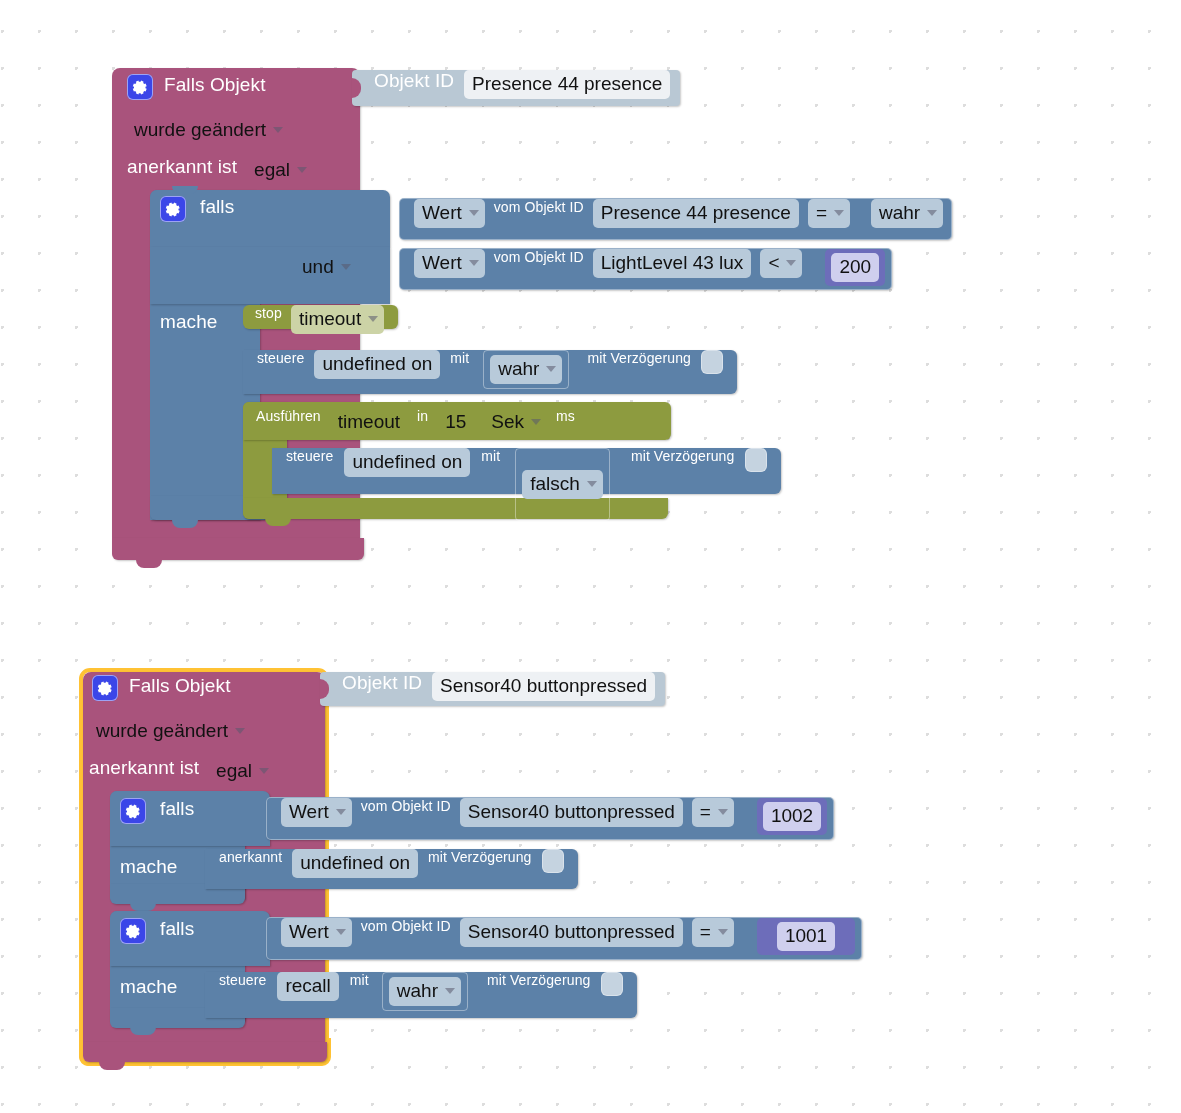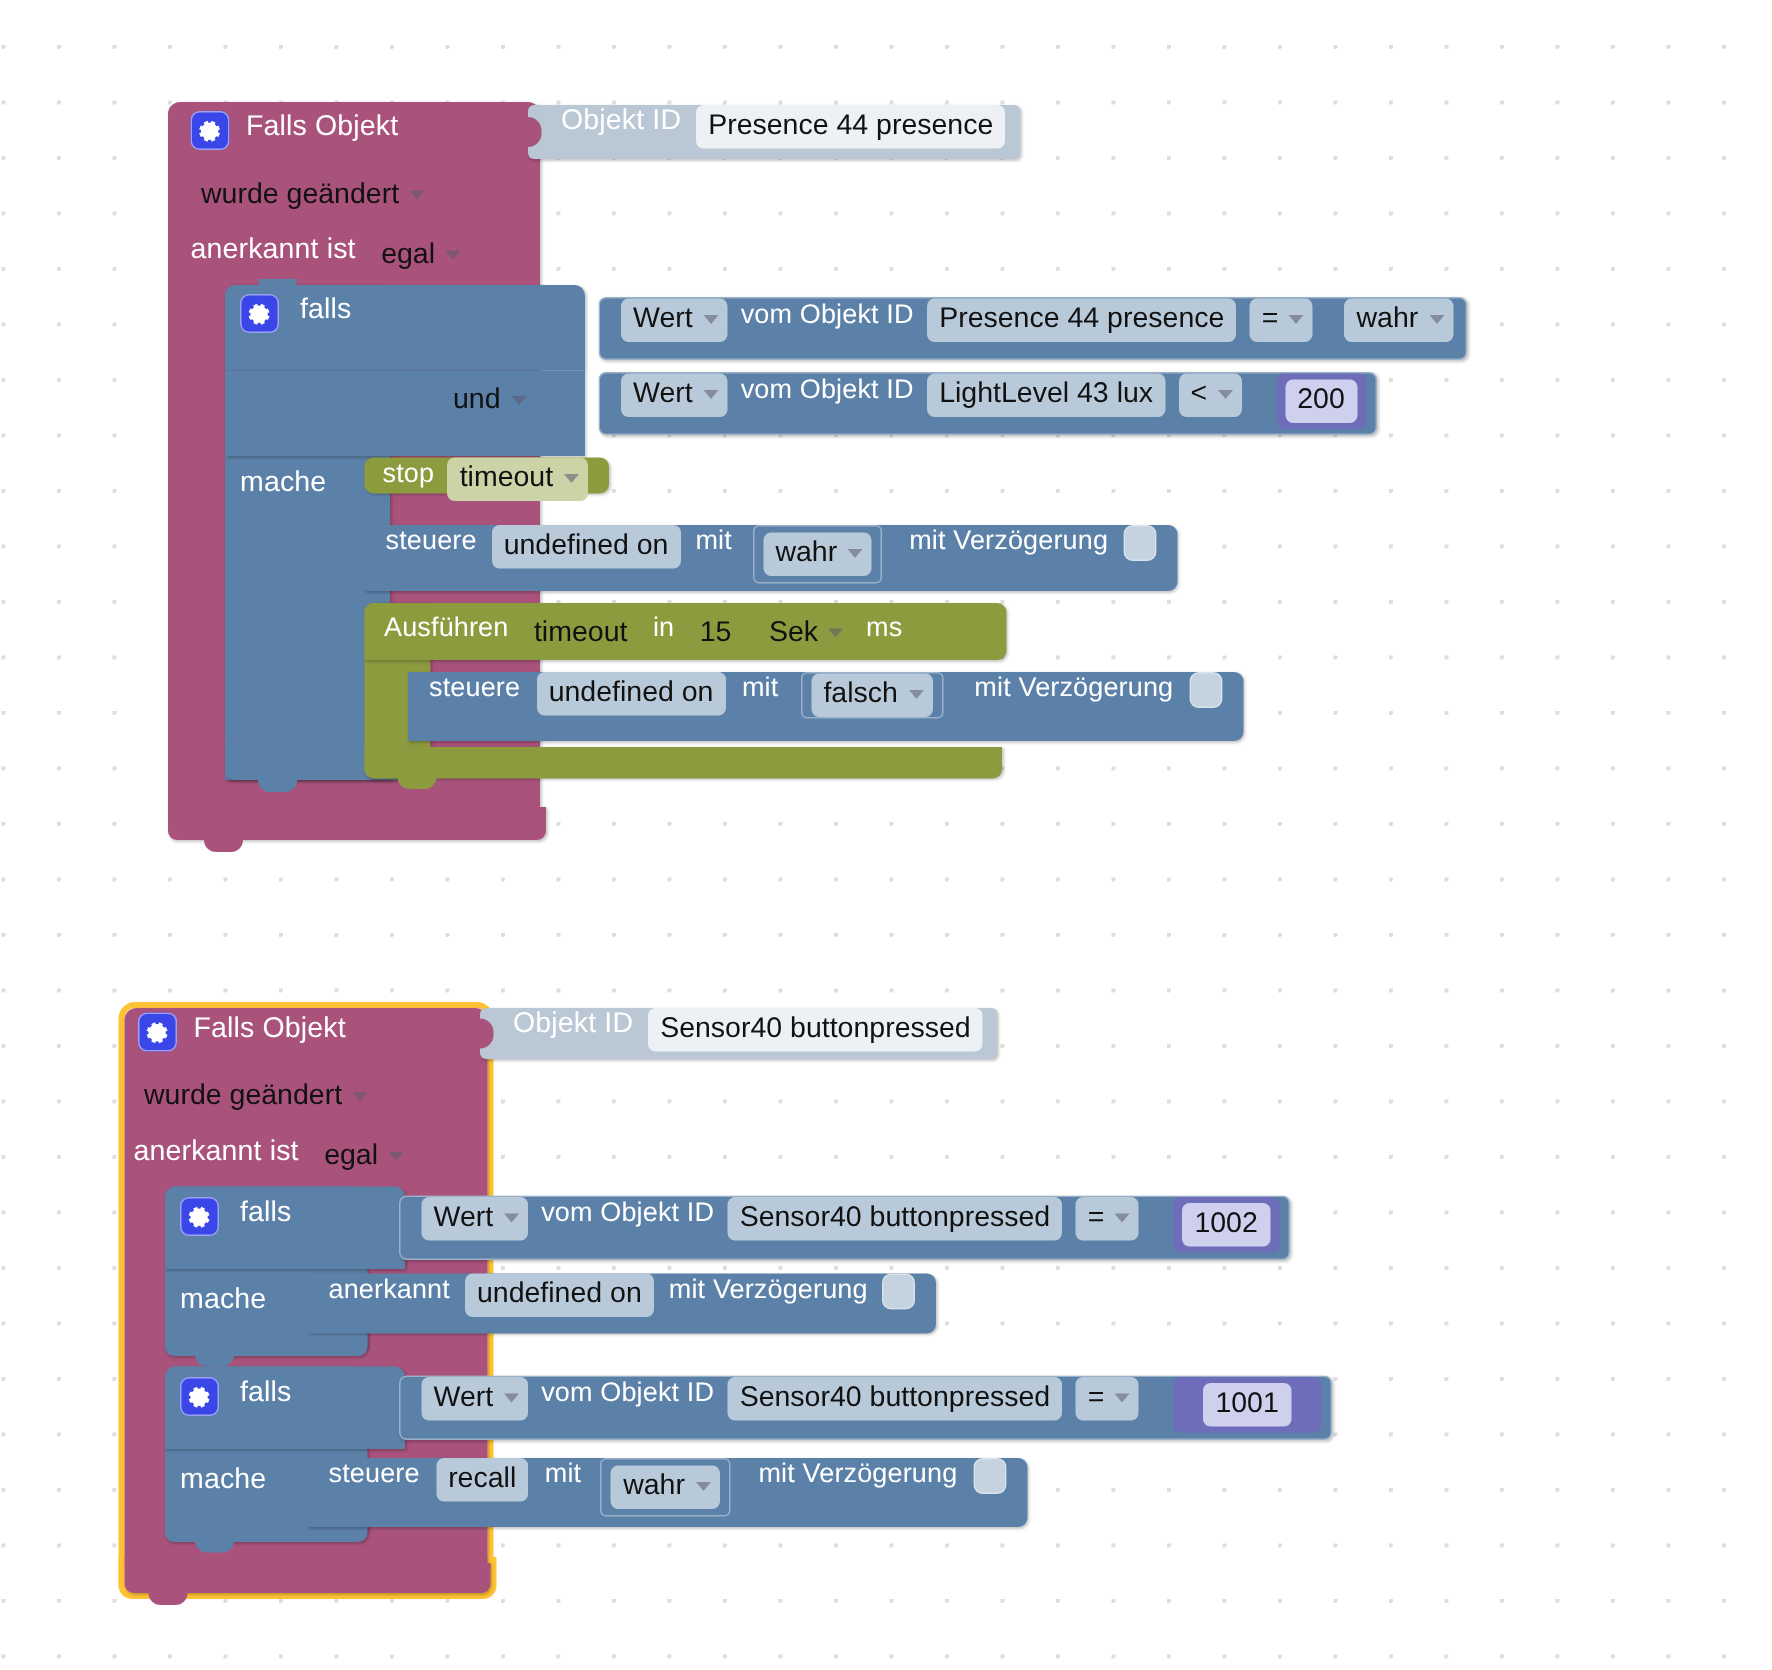"vom Objekt ID" .lbl.sm { font-size: 18px -> 14px }
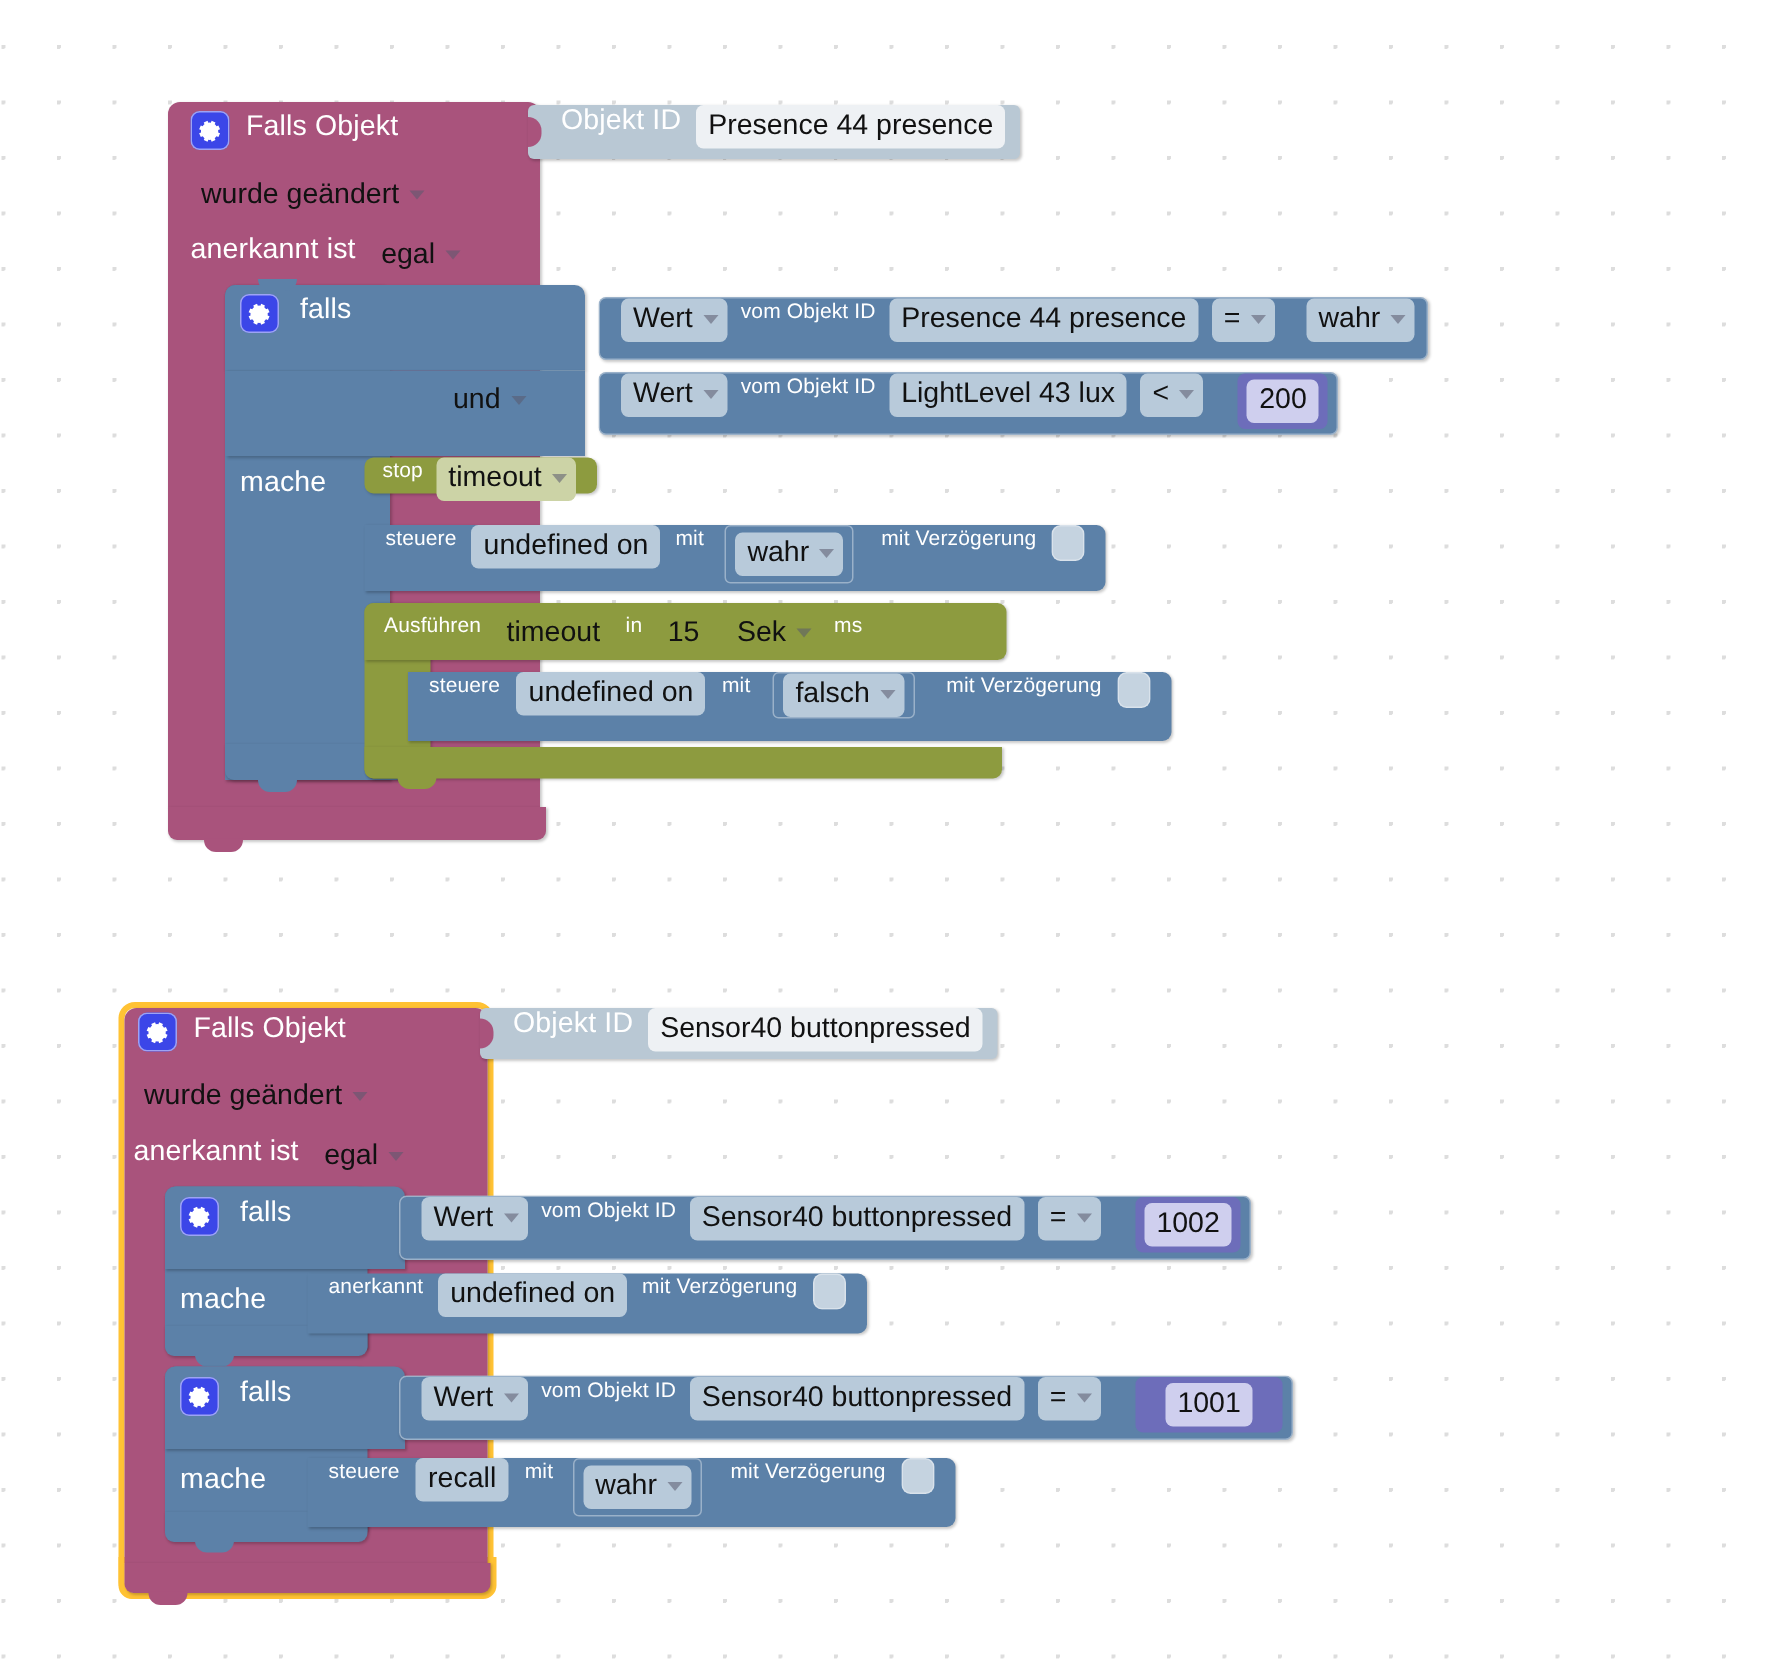"falsch" span.innerframe { padding: 0 6px -> 21px 6px }
